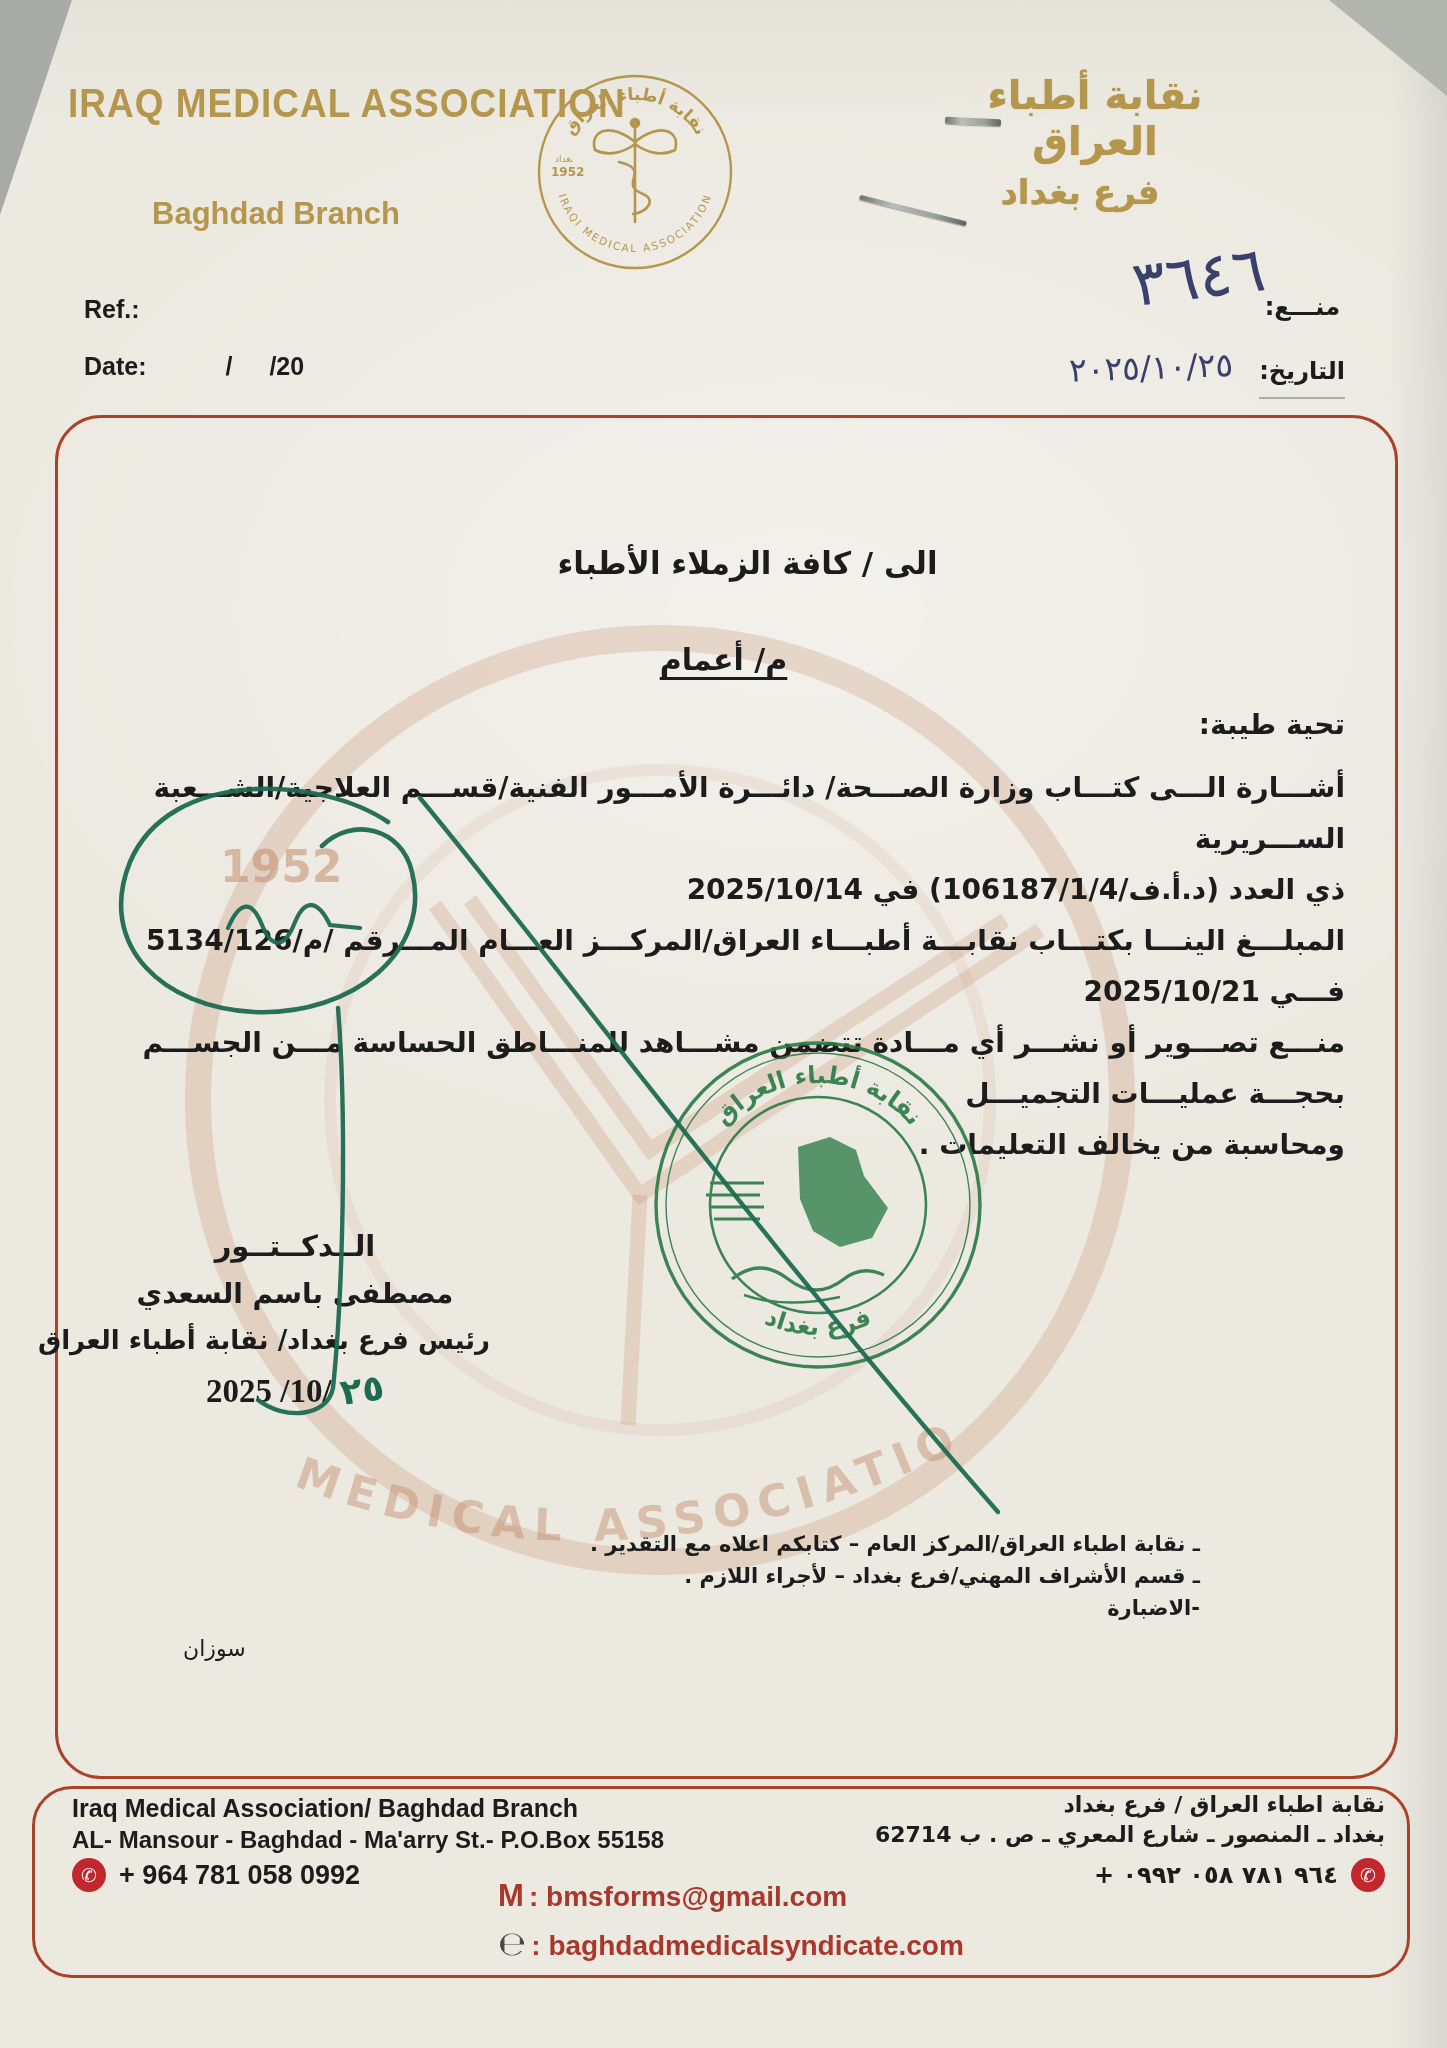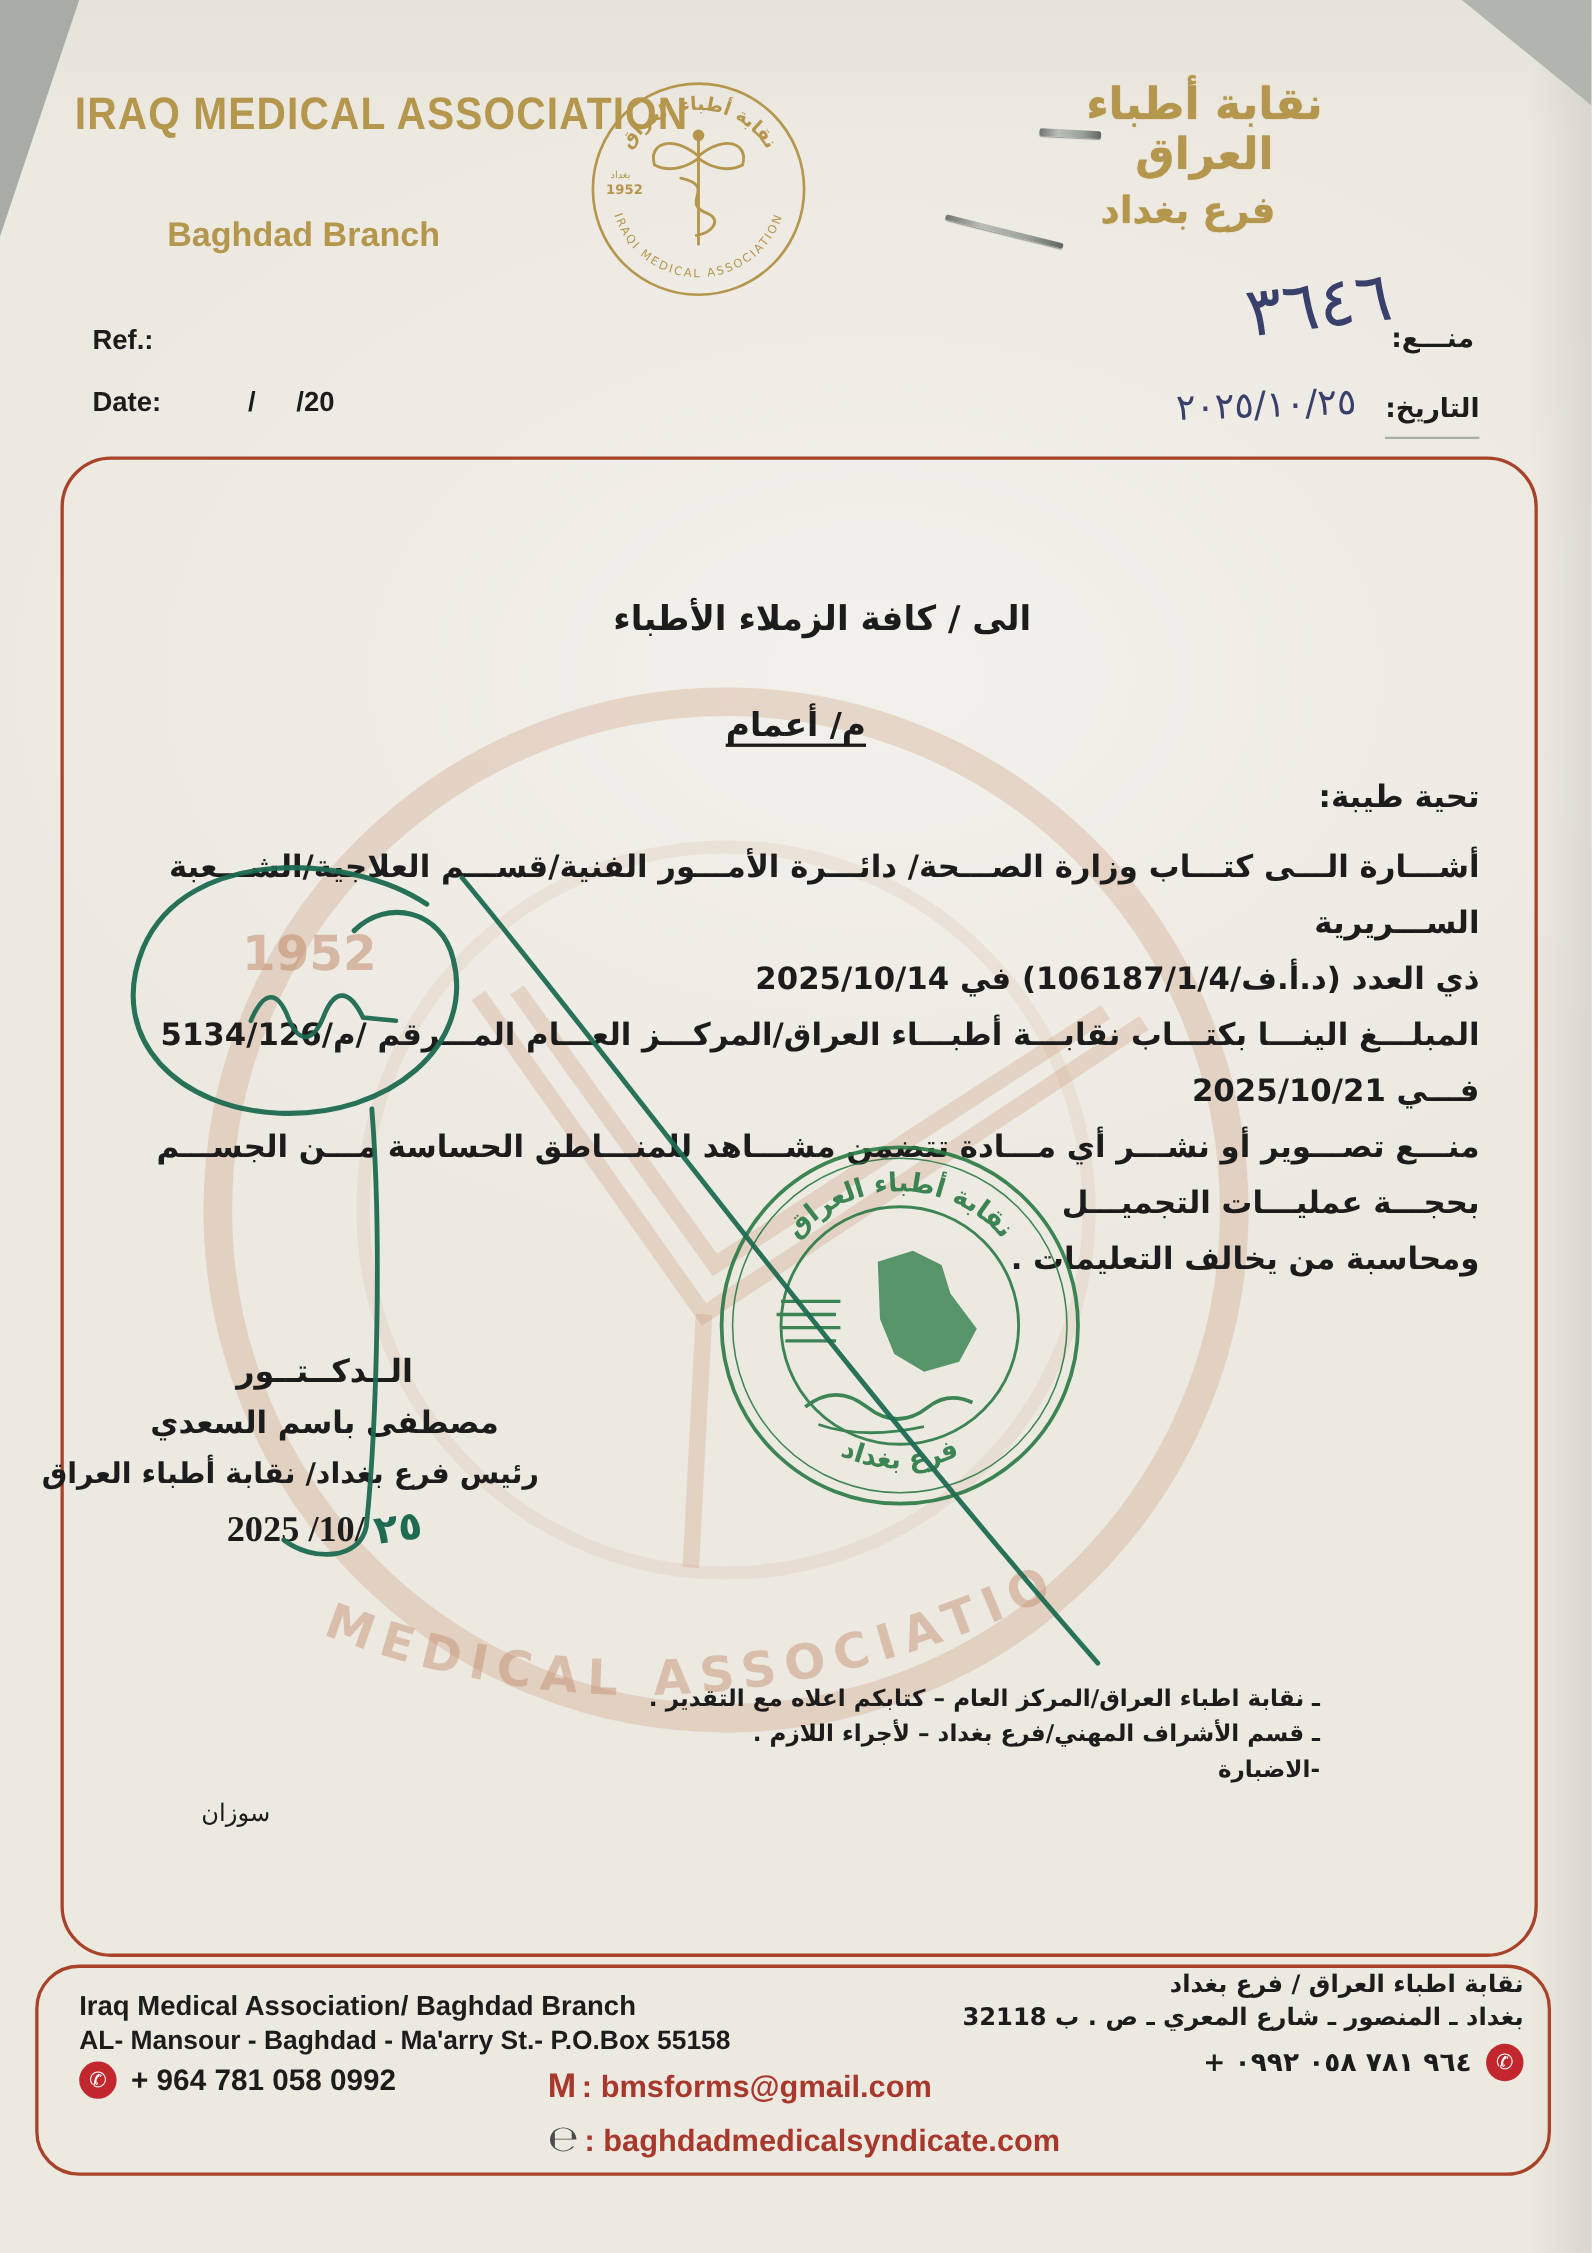"Iraq Medical Association/ Baghdad Branch" div.en-head { margin-top: 16px -> none }
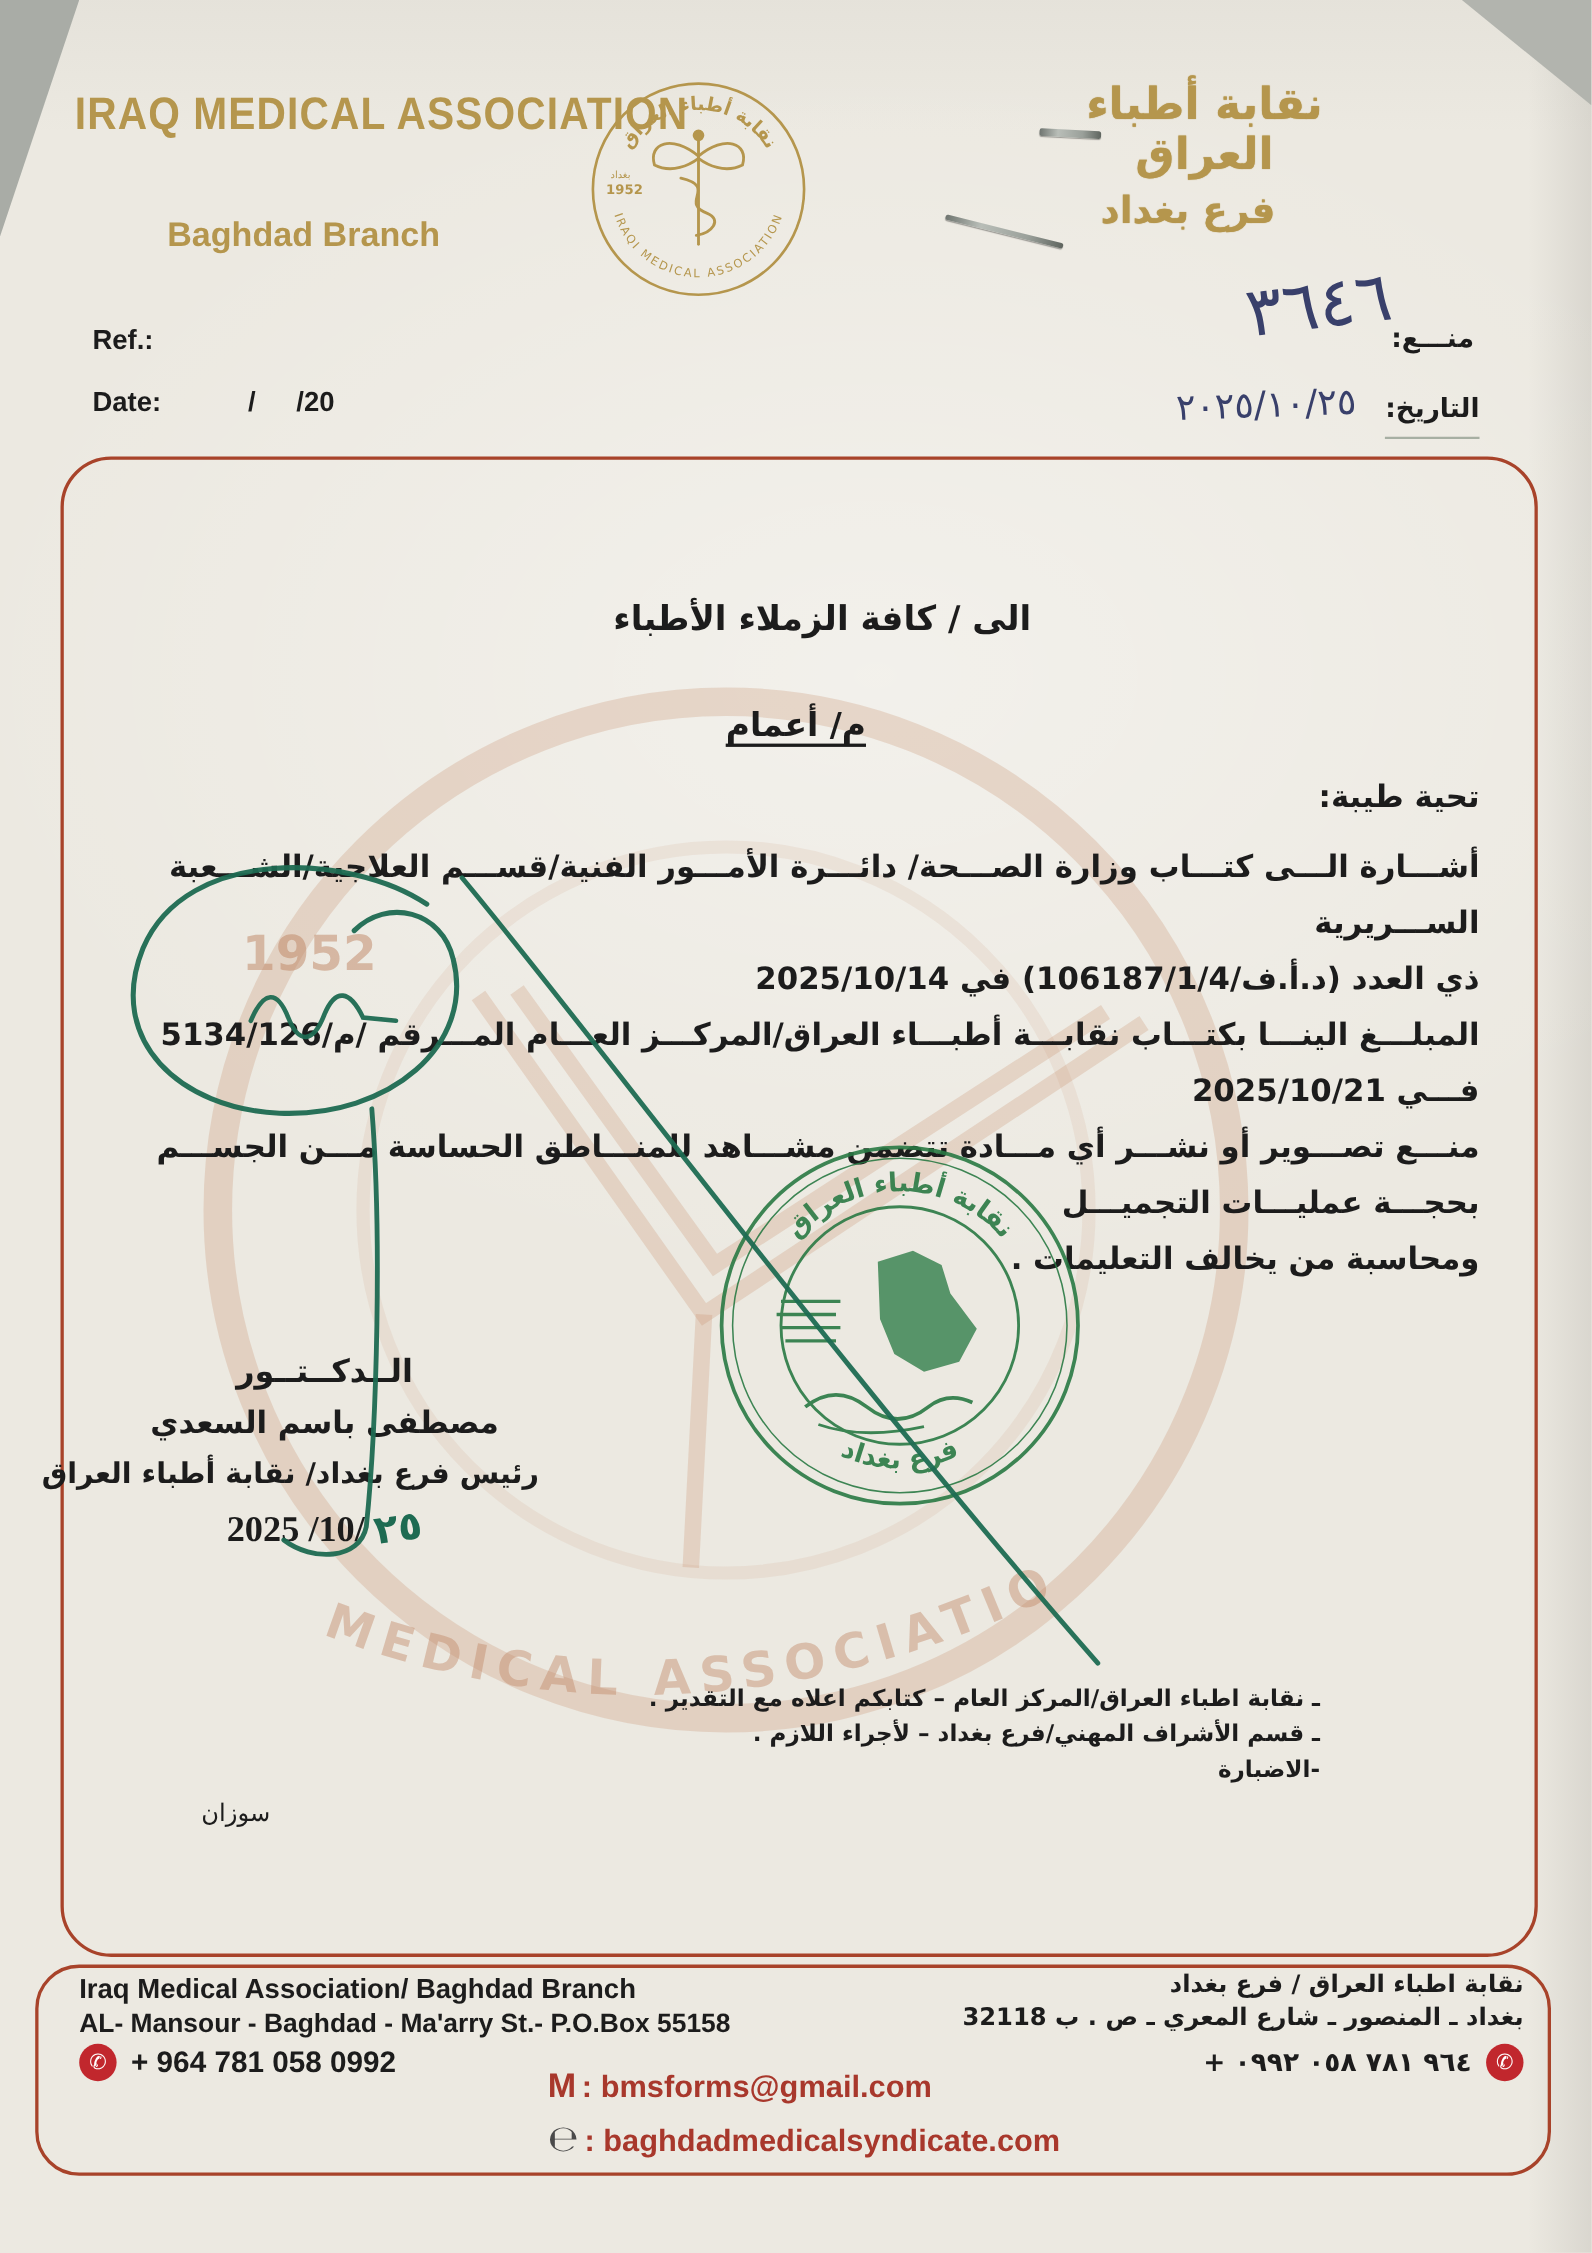"بغداد ـ المنصور ـ شارع" div { text: 32118 -> 62714 }
